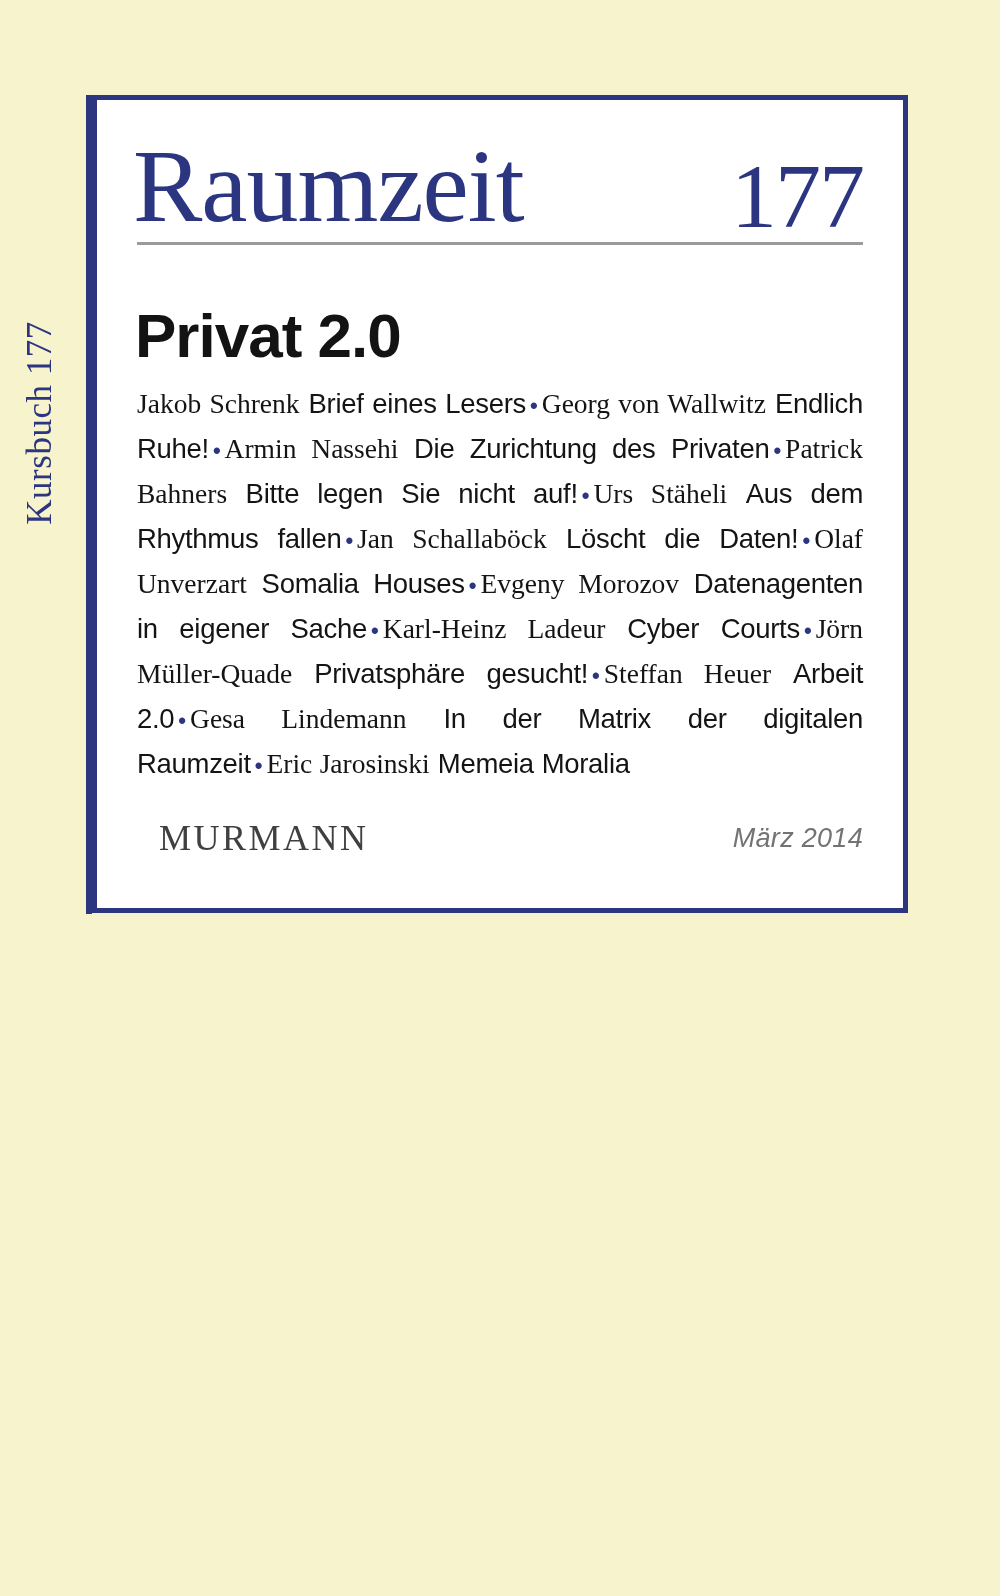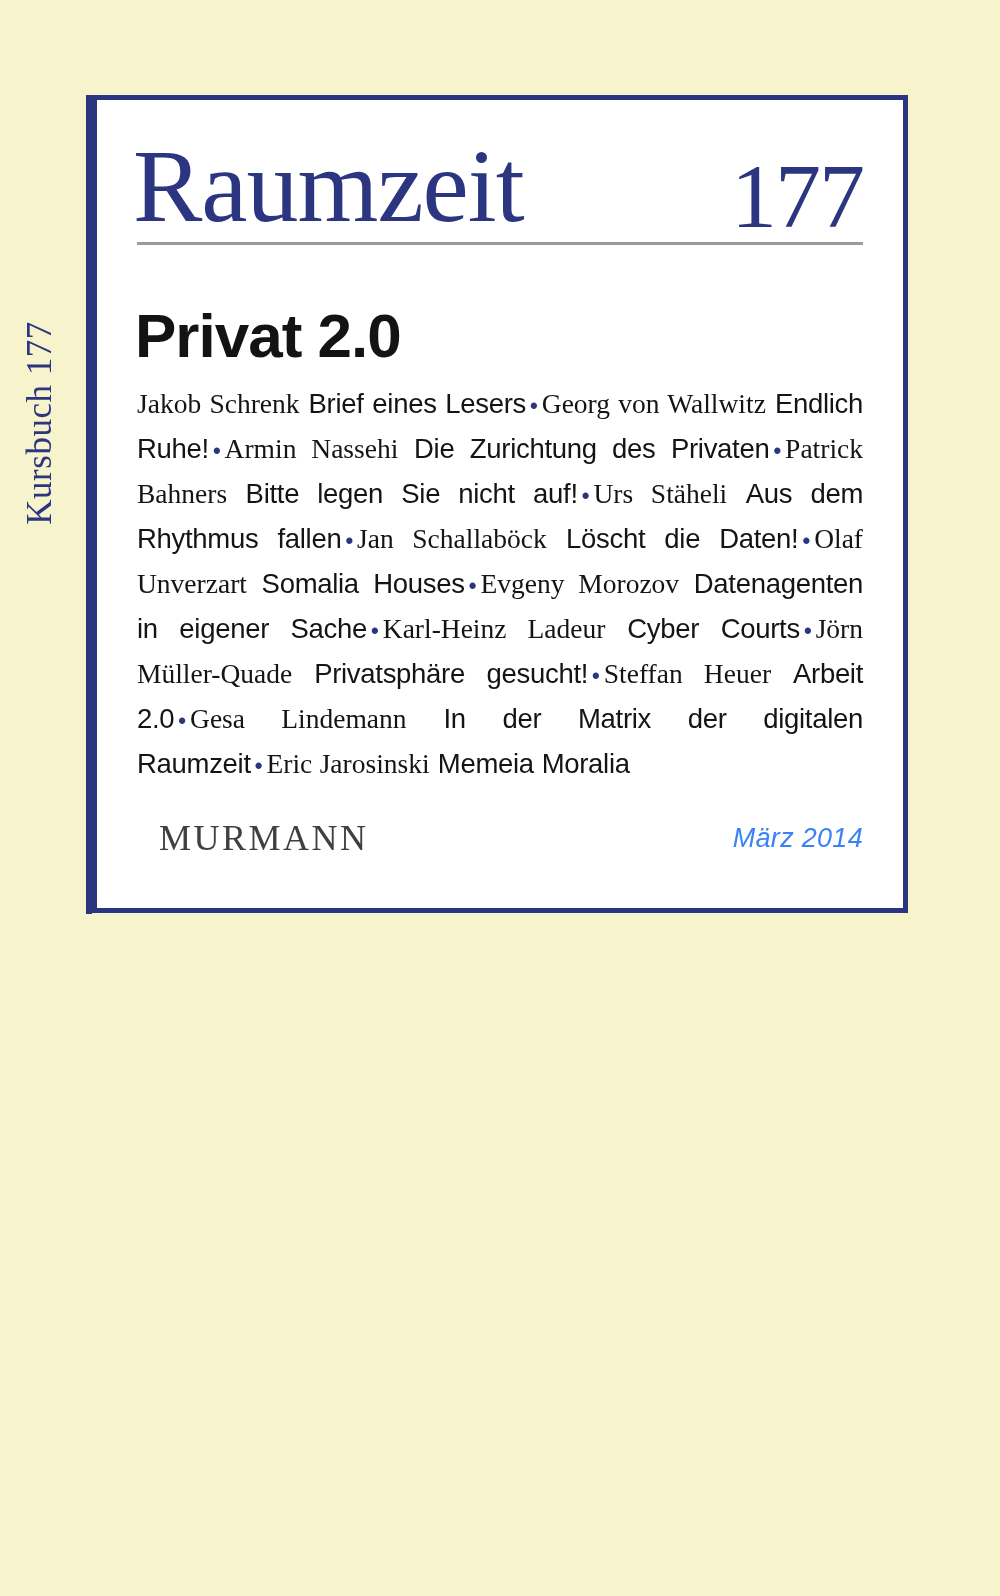"März 2014" .issue-date { color: #3b82f6 -> #737373 }
